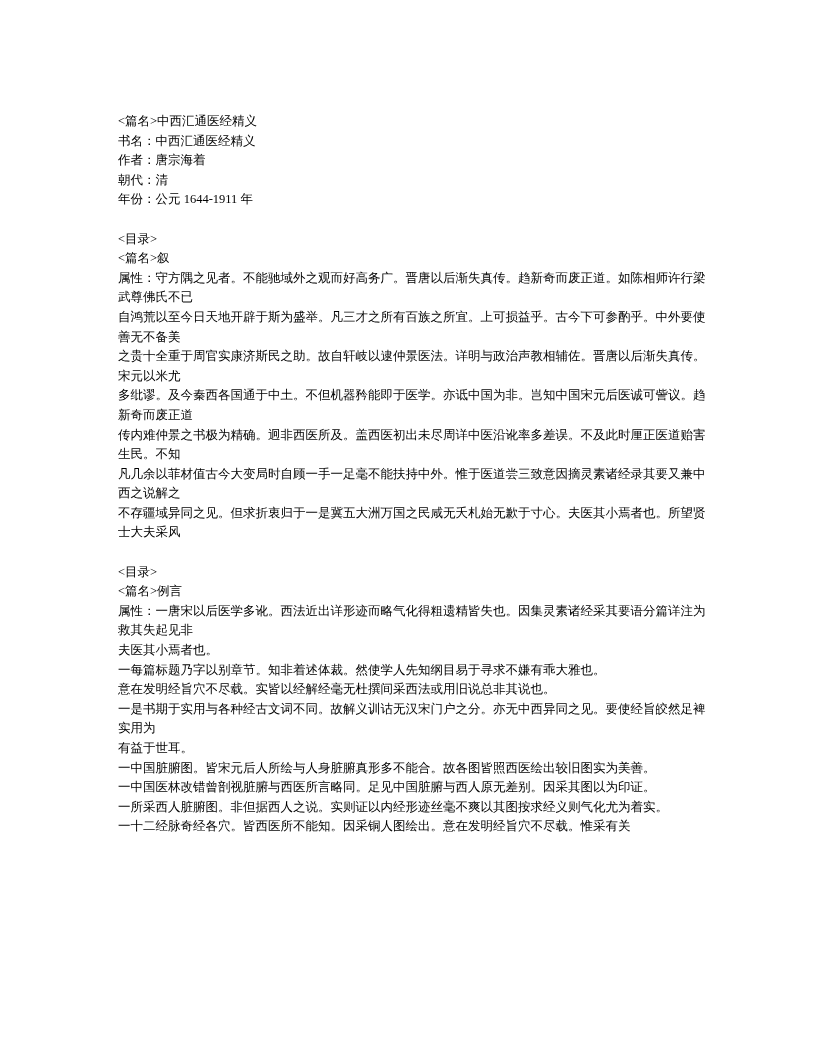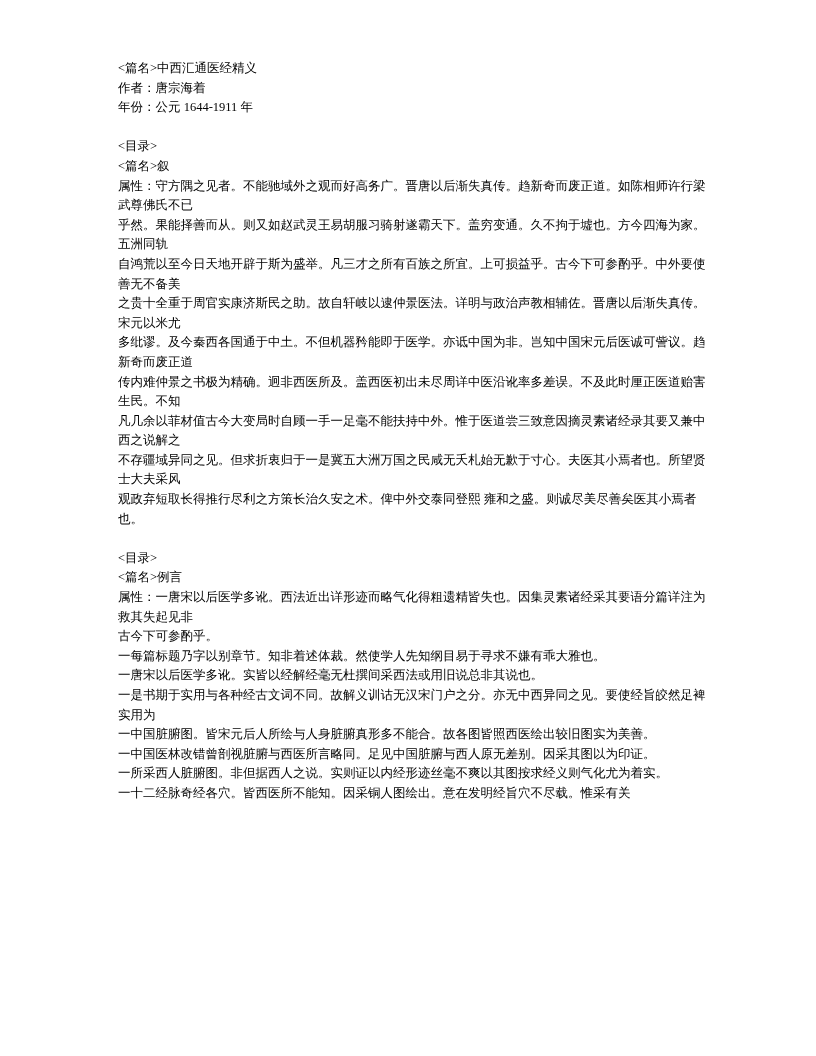"<篇名>中西汇通医经精义" .page { padding: 59px 102px 96px 118px -> 112px 102px 96px 118px }
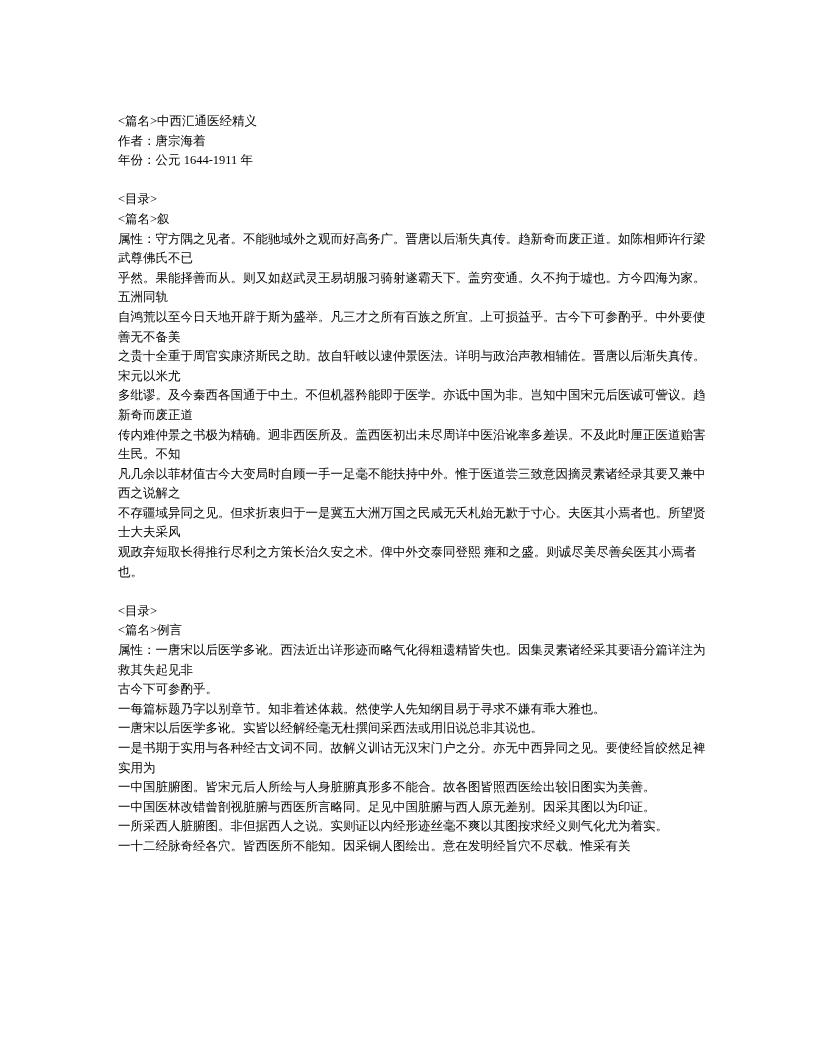"书名：中西汇通医经精义" span.line { html: none -> <span>书名：中西汇通医经精义</span> }
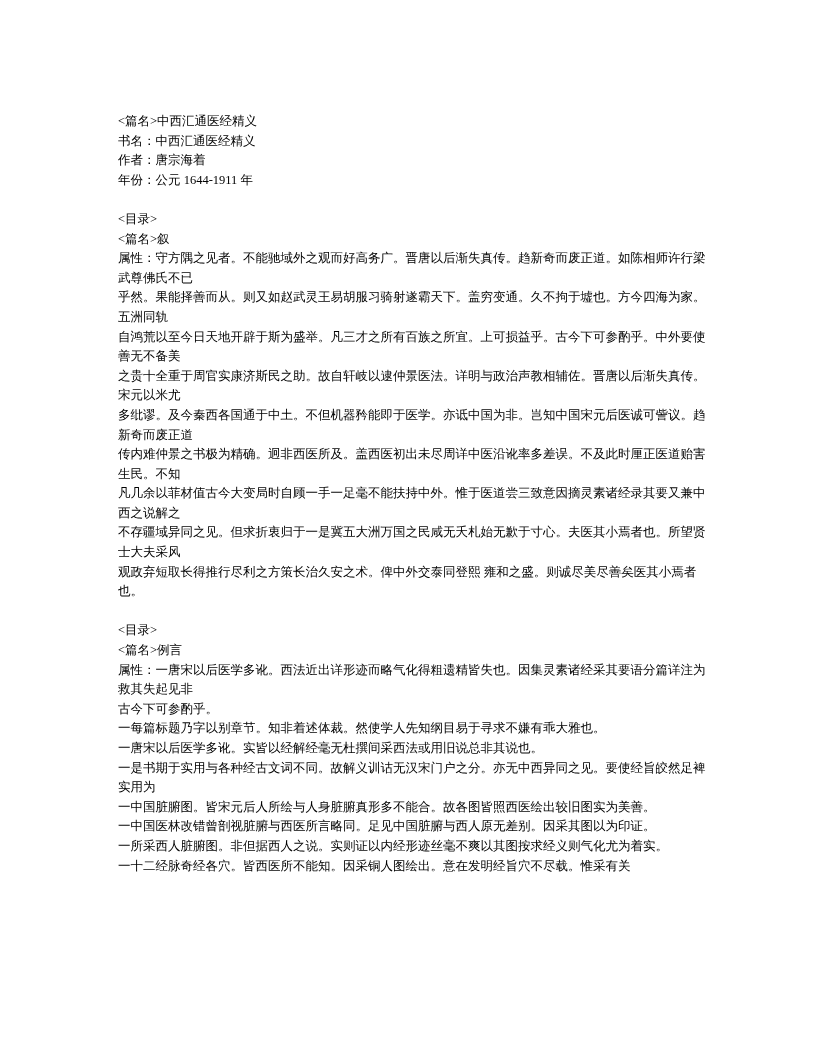"朝代：清" span.line { html: none -> <span>朝代：清</span> }
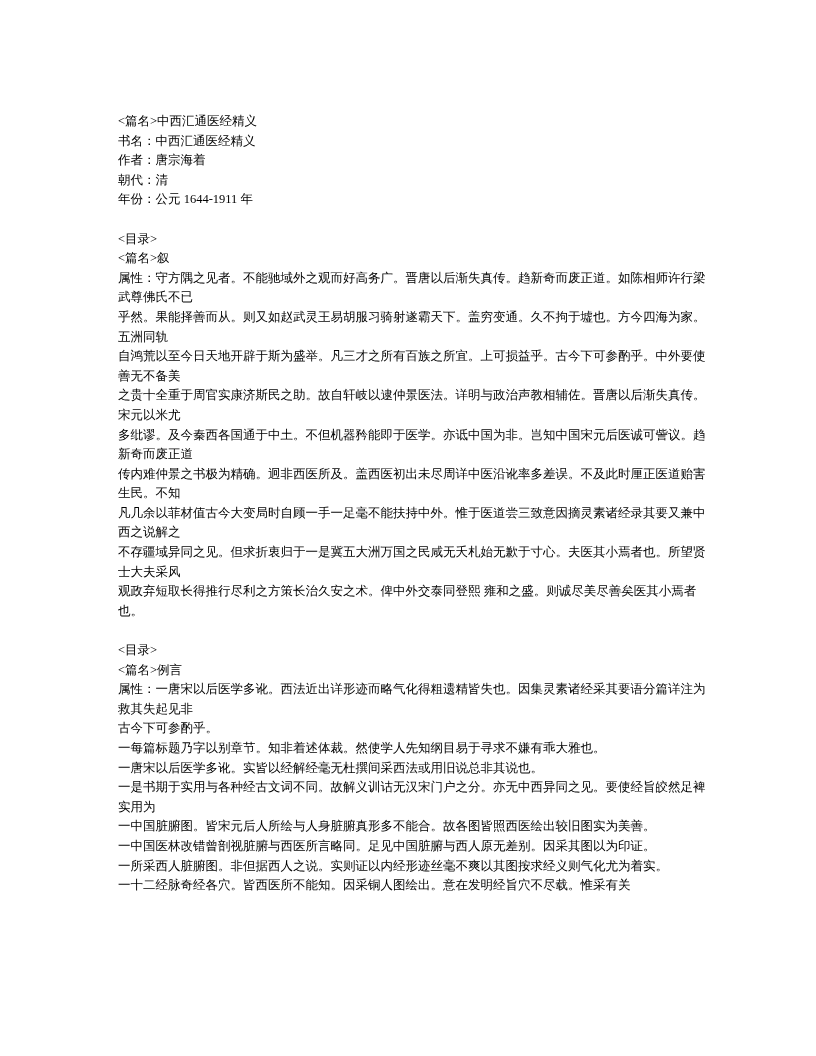"乎然。果能择善而从。则又如赵武灵王易胡服习骑射遂霸天下。盖穷变通。久不拘于墟也。" span.line { html: <span>乎然。果能择善而从。则又如赵武灵王易胡服习骑射遂霸天下。盖穷变通。久不拘于墟也。方今四海为家。五洲同轨</span> -> none }
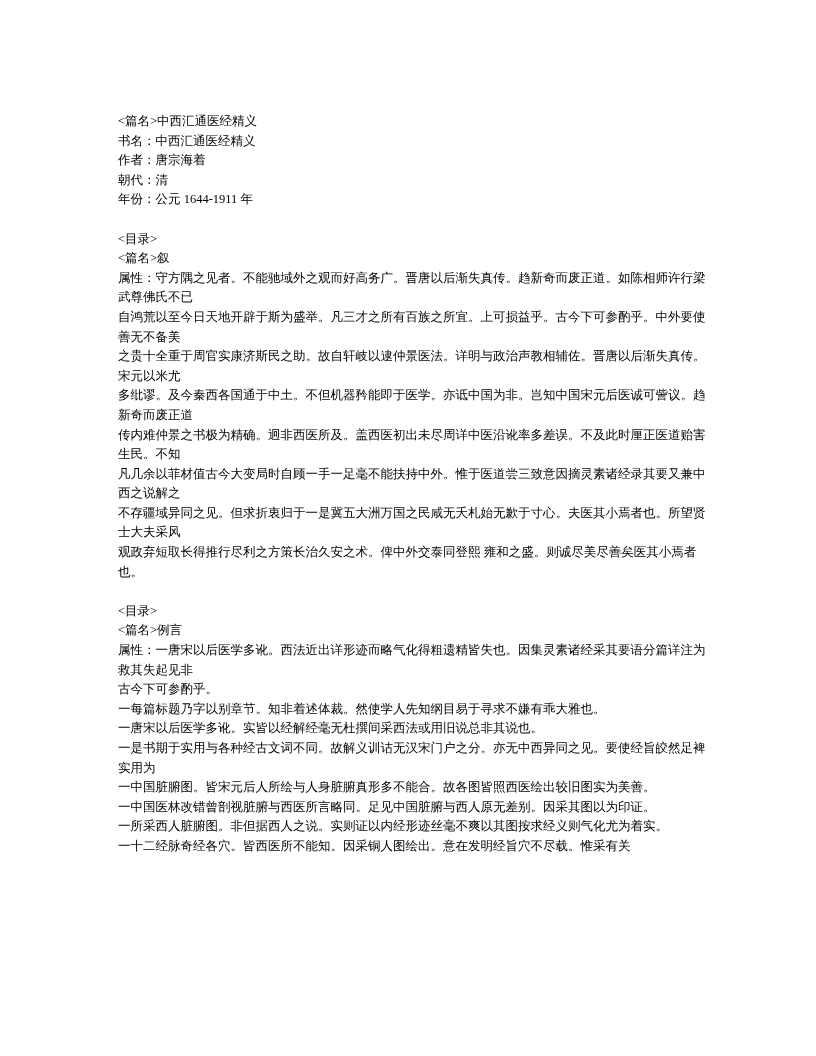"观政弃短取长得推行尽利之方策长治久安之术。俾中外交泰同登熙" span.line { html: <span>观政弃短取长得推行尽利之方策长治久安之术。俾中外交泰同登熙 雍和之盛。则诚尽美尽善矣医其小焉者也。</span> -> none }
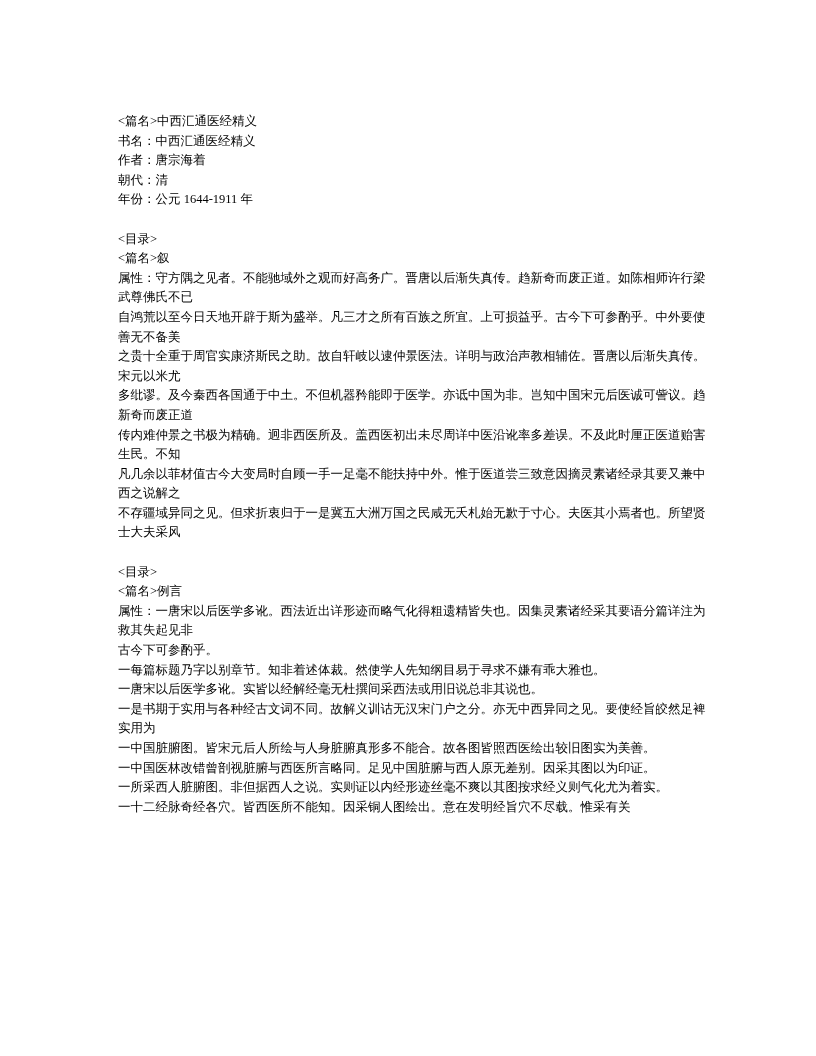"古今下可参酌乎。" span.line { text: 古今下可参酌乎 -> 夫医其小焉者也 }
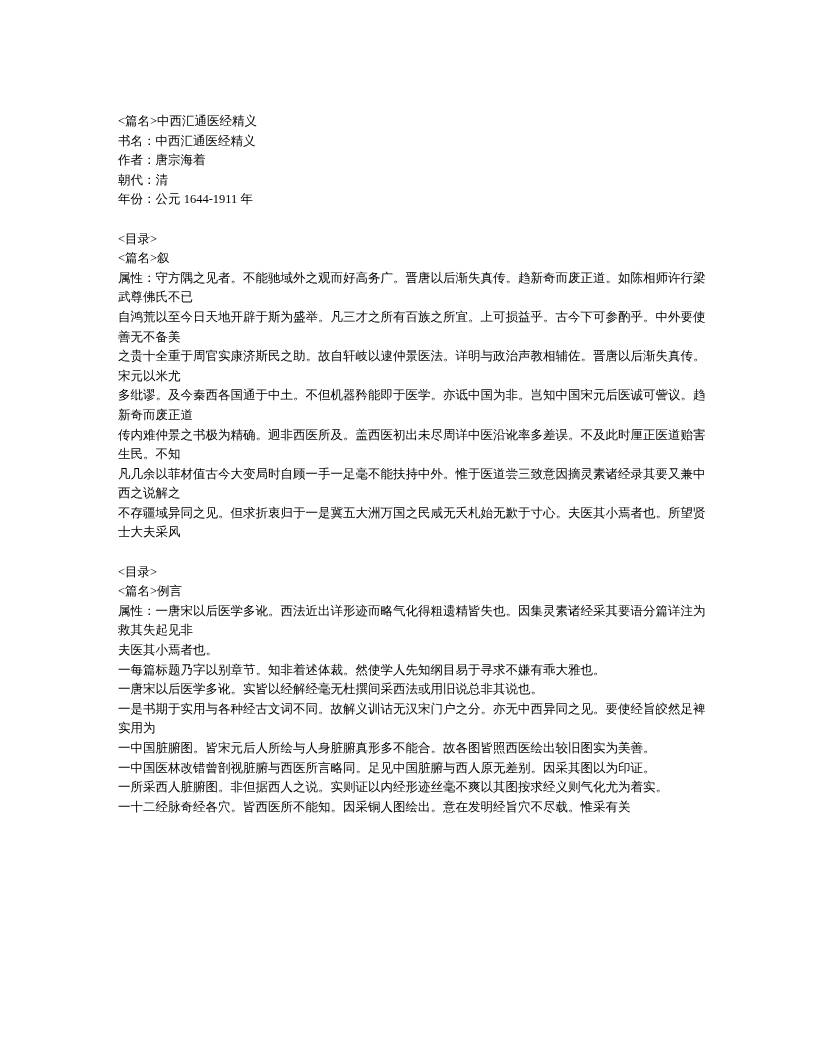"一唐宋以后医学多讹。实皆以经解经毫无杜撰间采西法或用旧说总非其说也。" span.line { text: 一唐宋以后医学多讹 -> 意在发明经旨穴不尽载 }
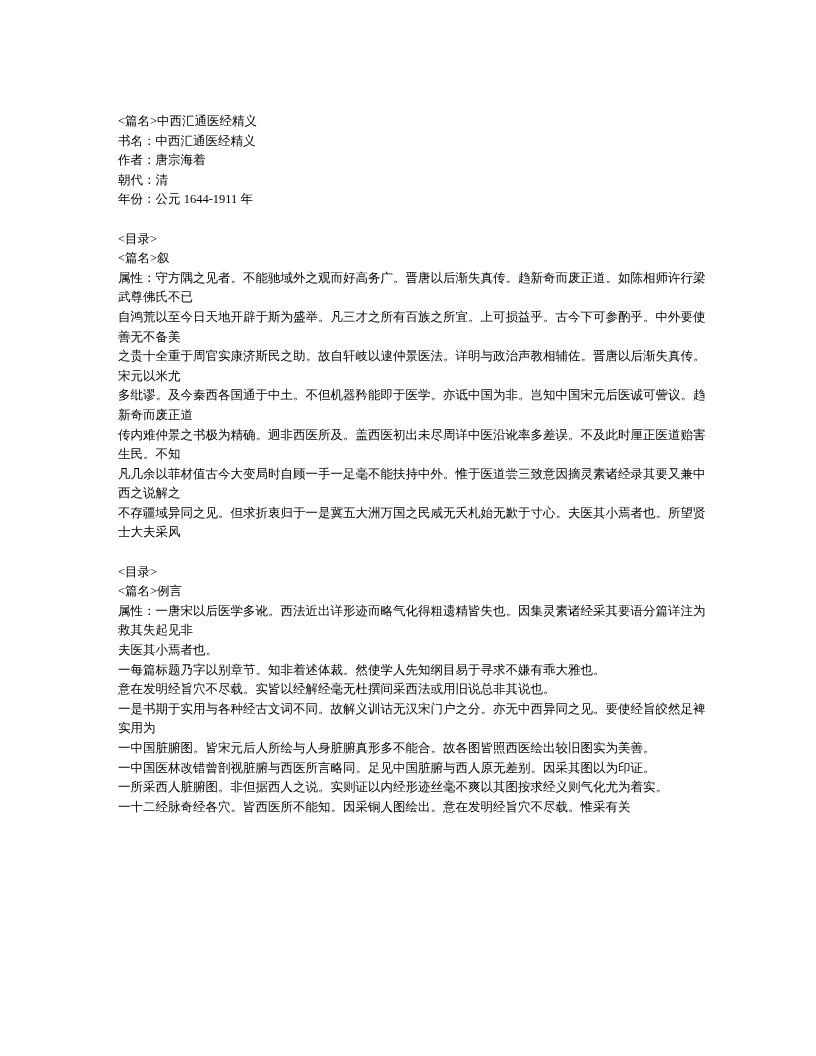"有益于世耳。" span.line { html: none -> <span>有益于世耳。</span> }
